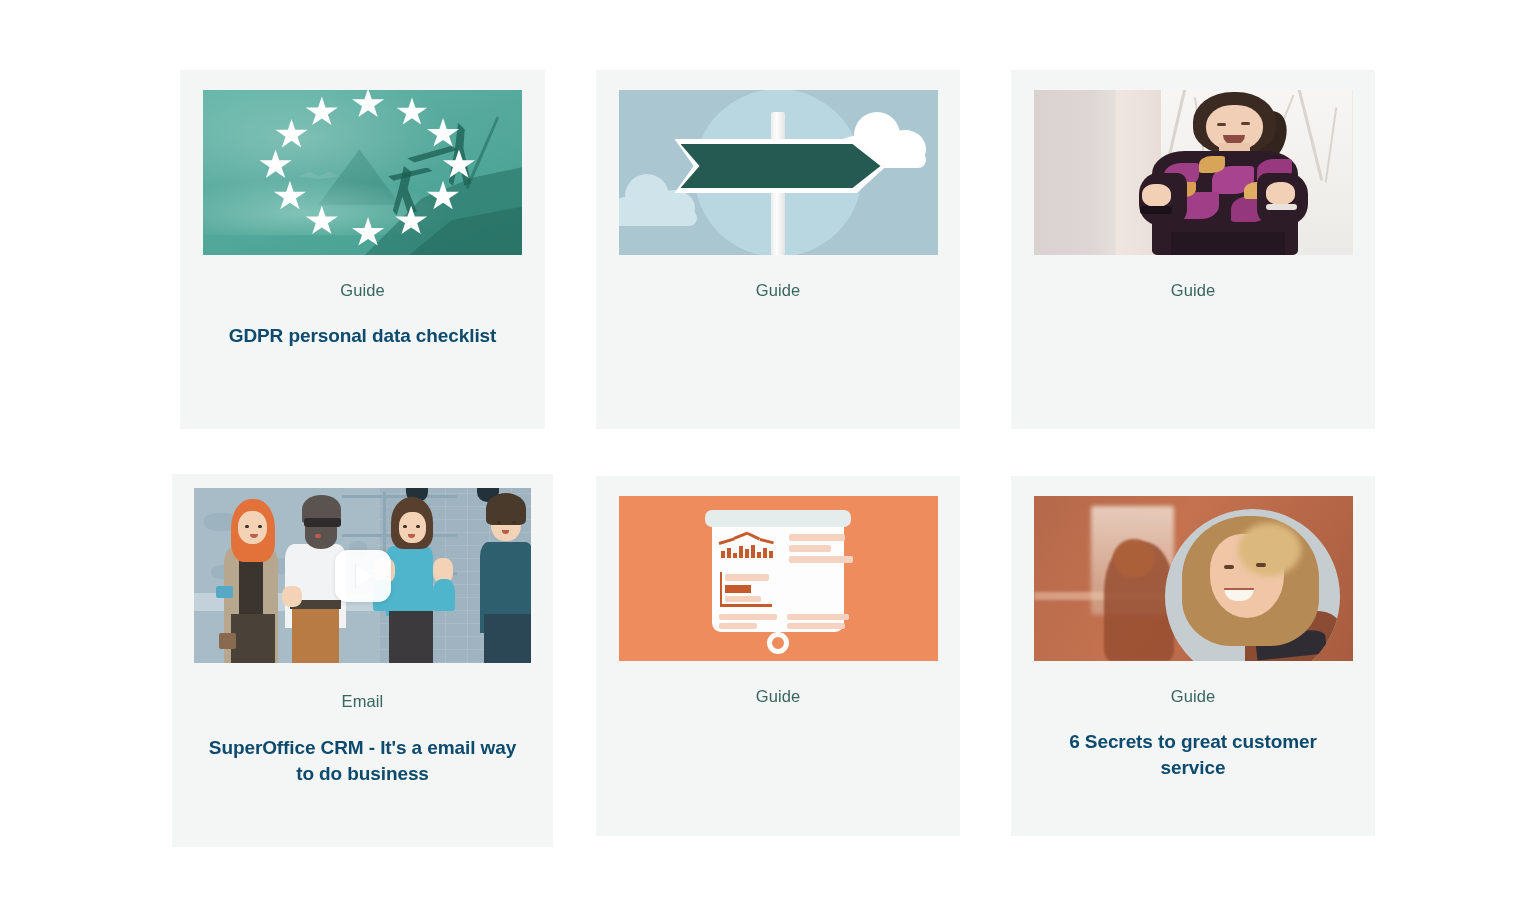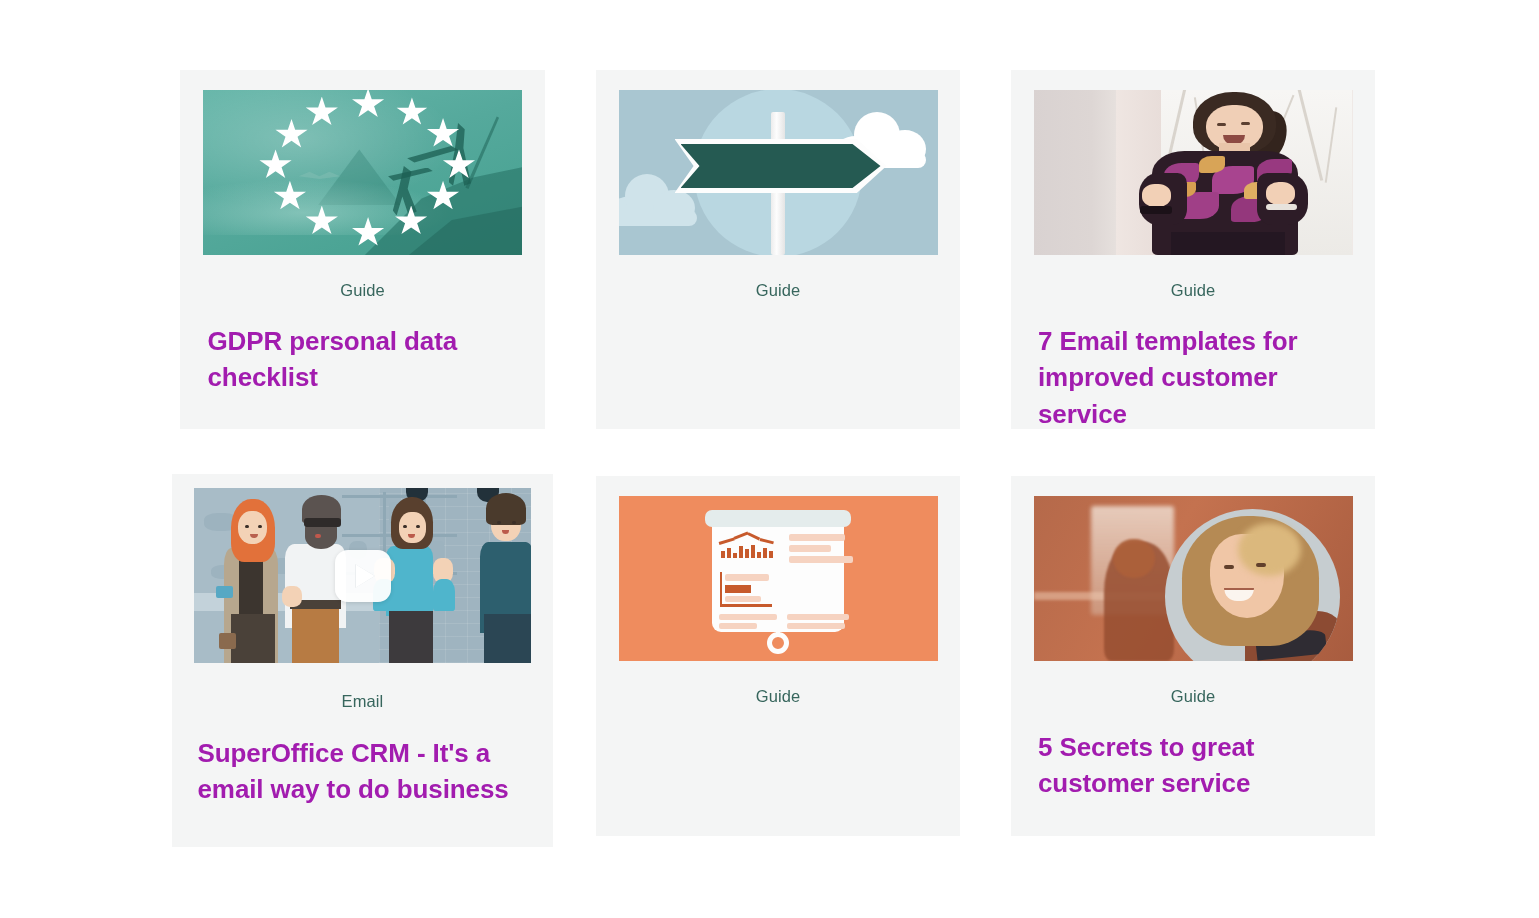"GDPR personal data checklist" .title { color: #a21caf -> #0c4a6e; font-size: 26px -> 19px; text-align: none -> center }
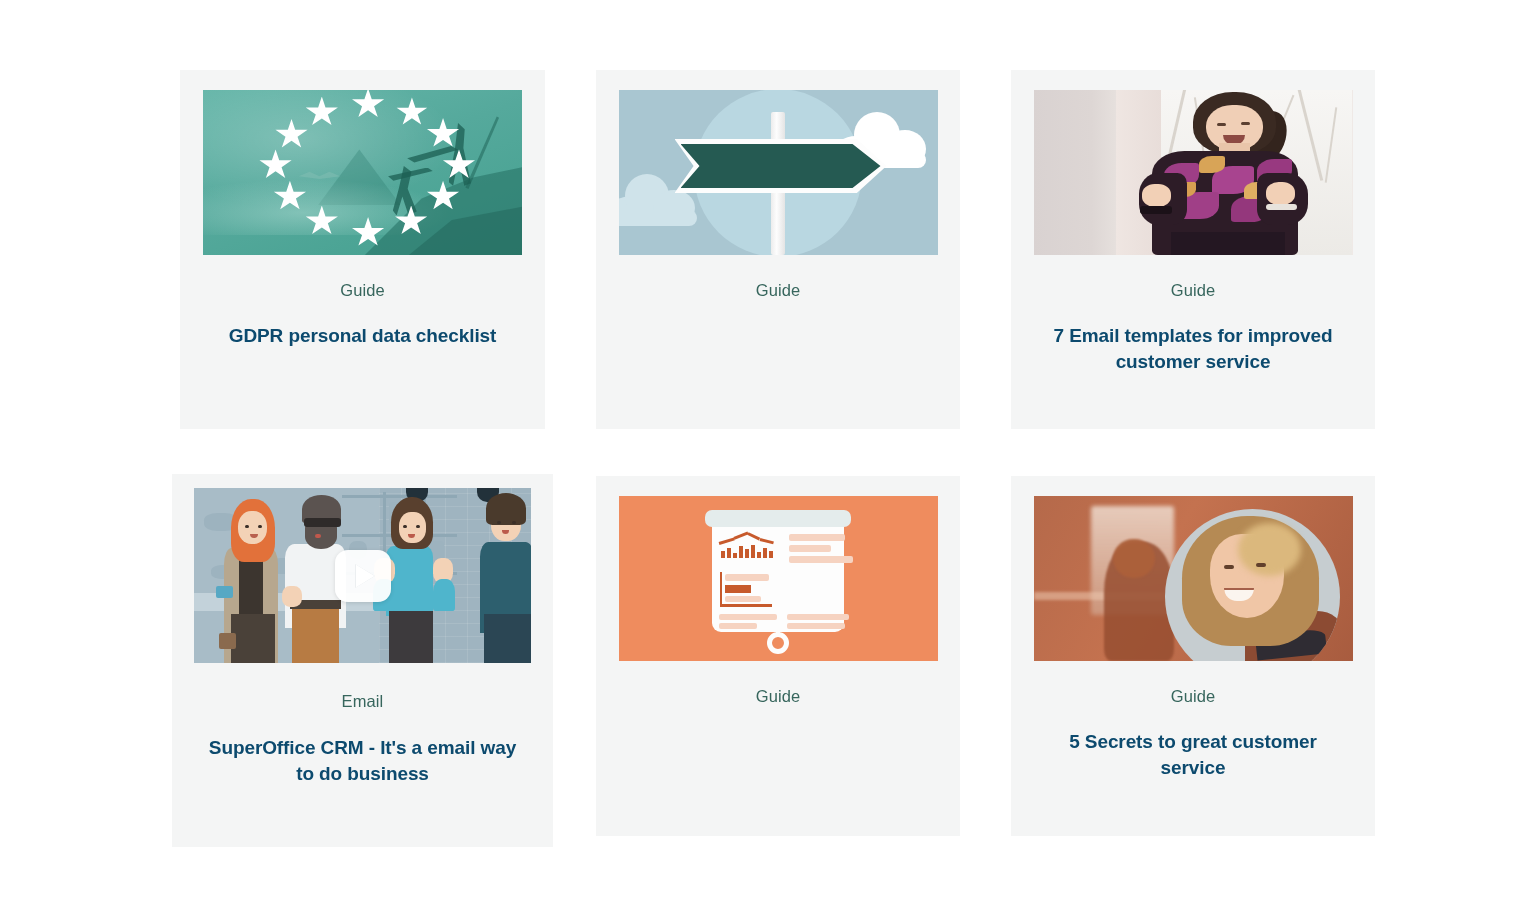"7 Email templates for improved" div.title { html: <div>7 Email templates for improved customer service</div> -> none }
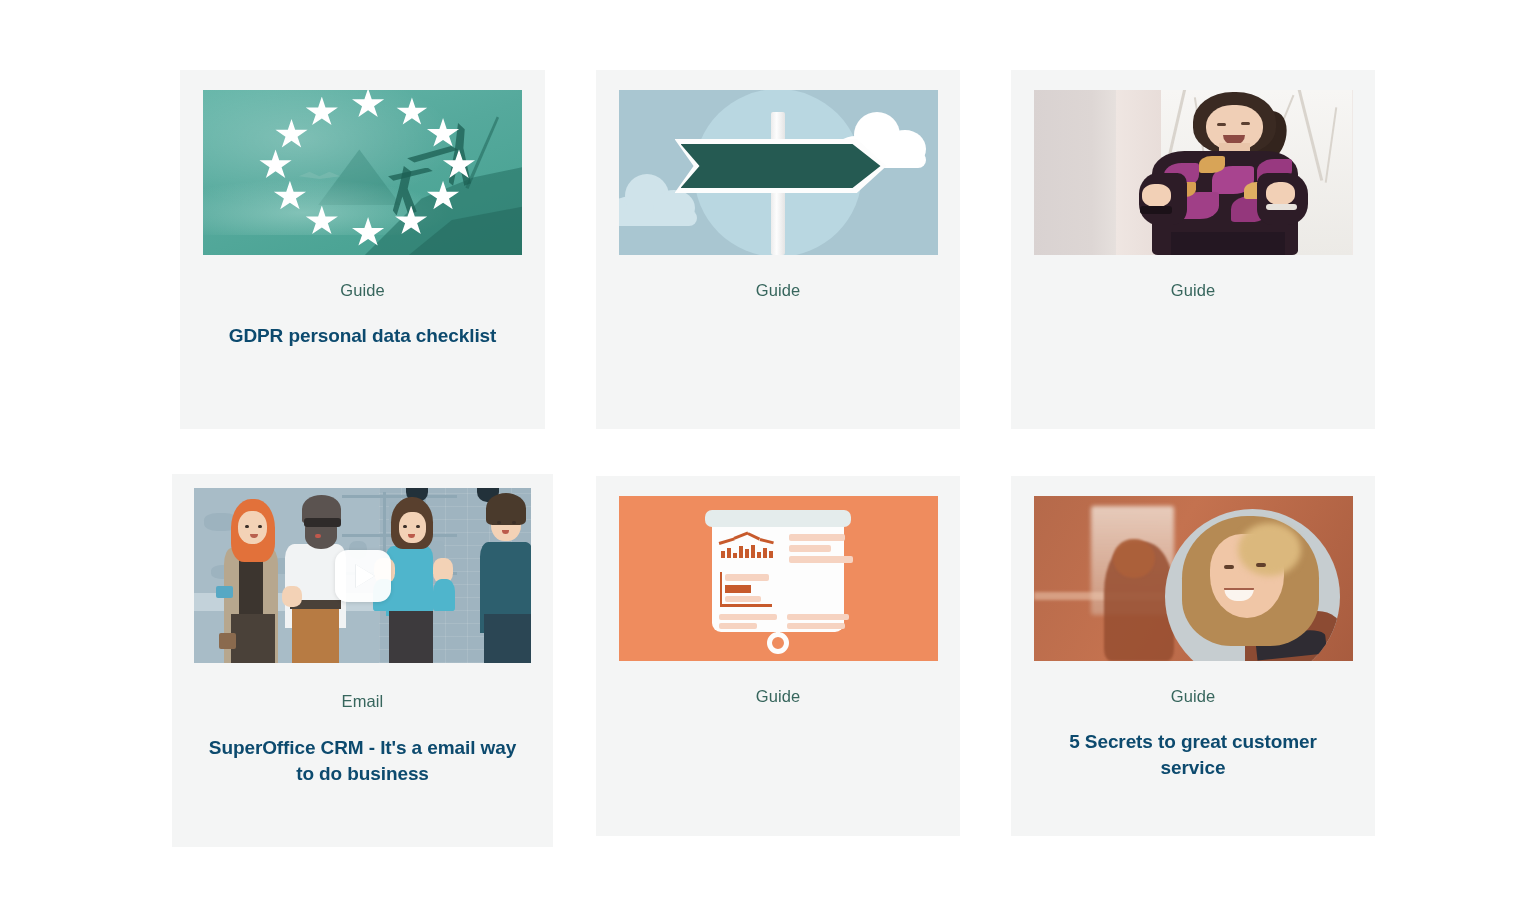"5 Secrets to great customer" div.title { text: 5 -> 6 }
